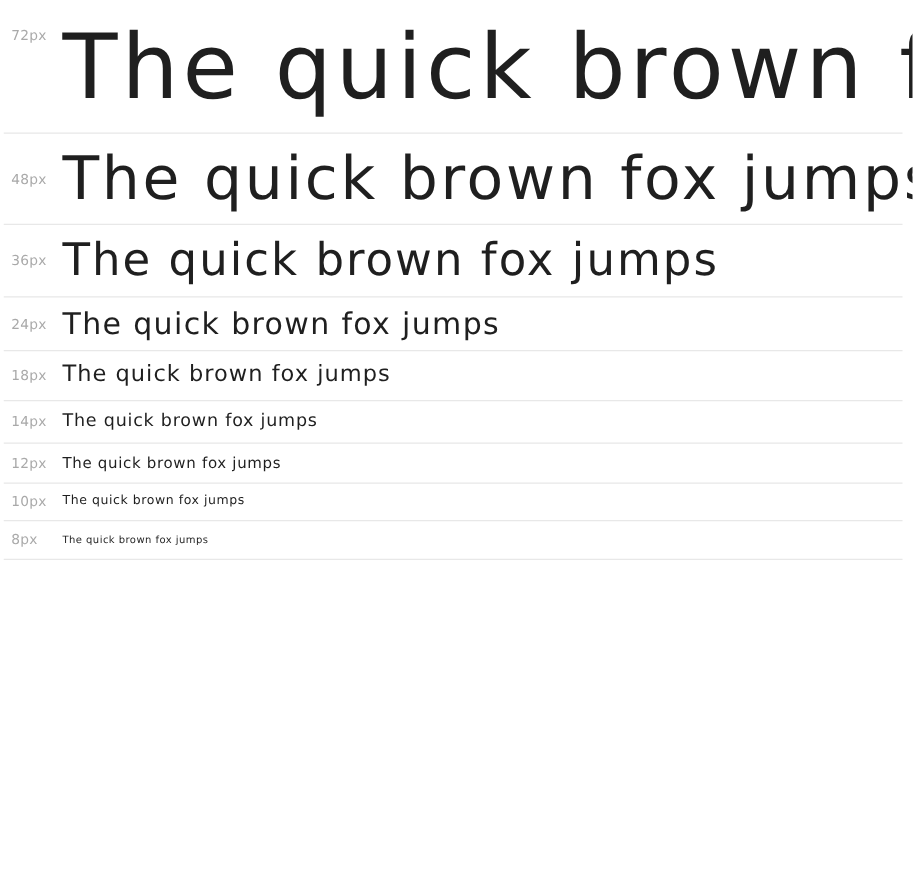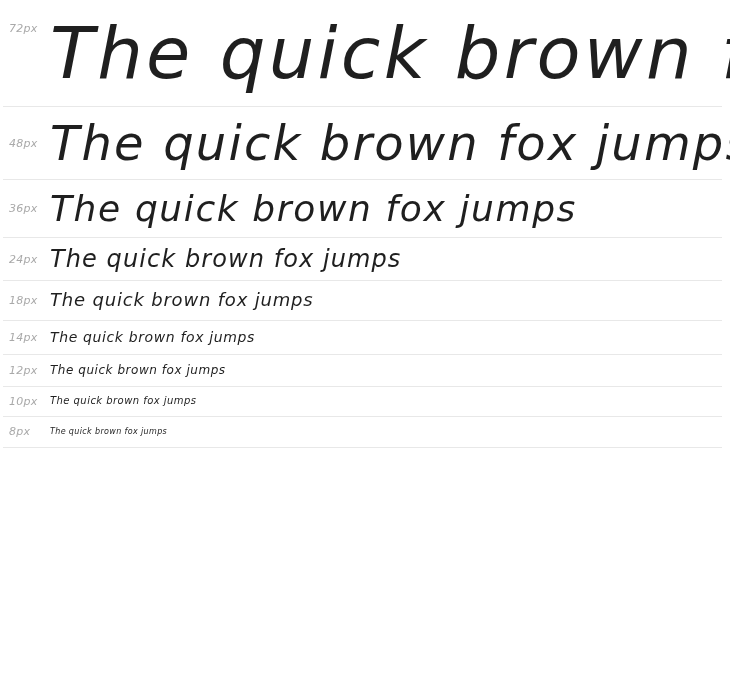"72px" .waterfall { font-style: italic -> none }
